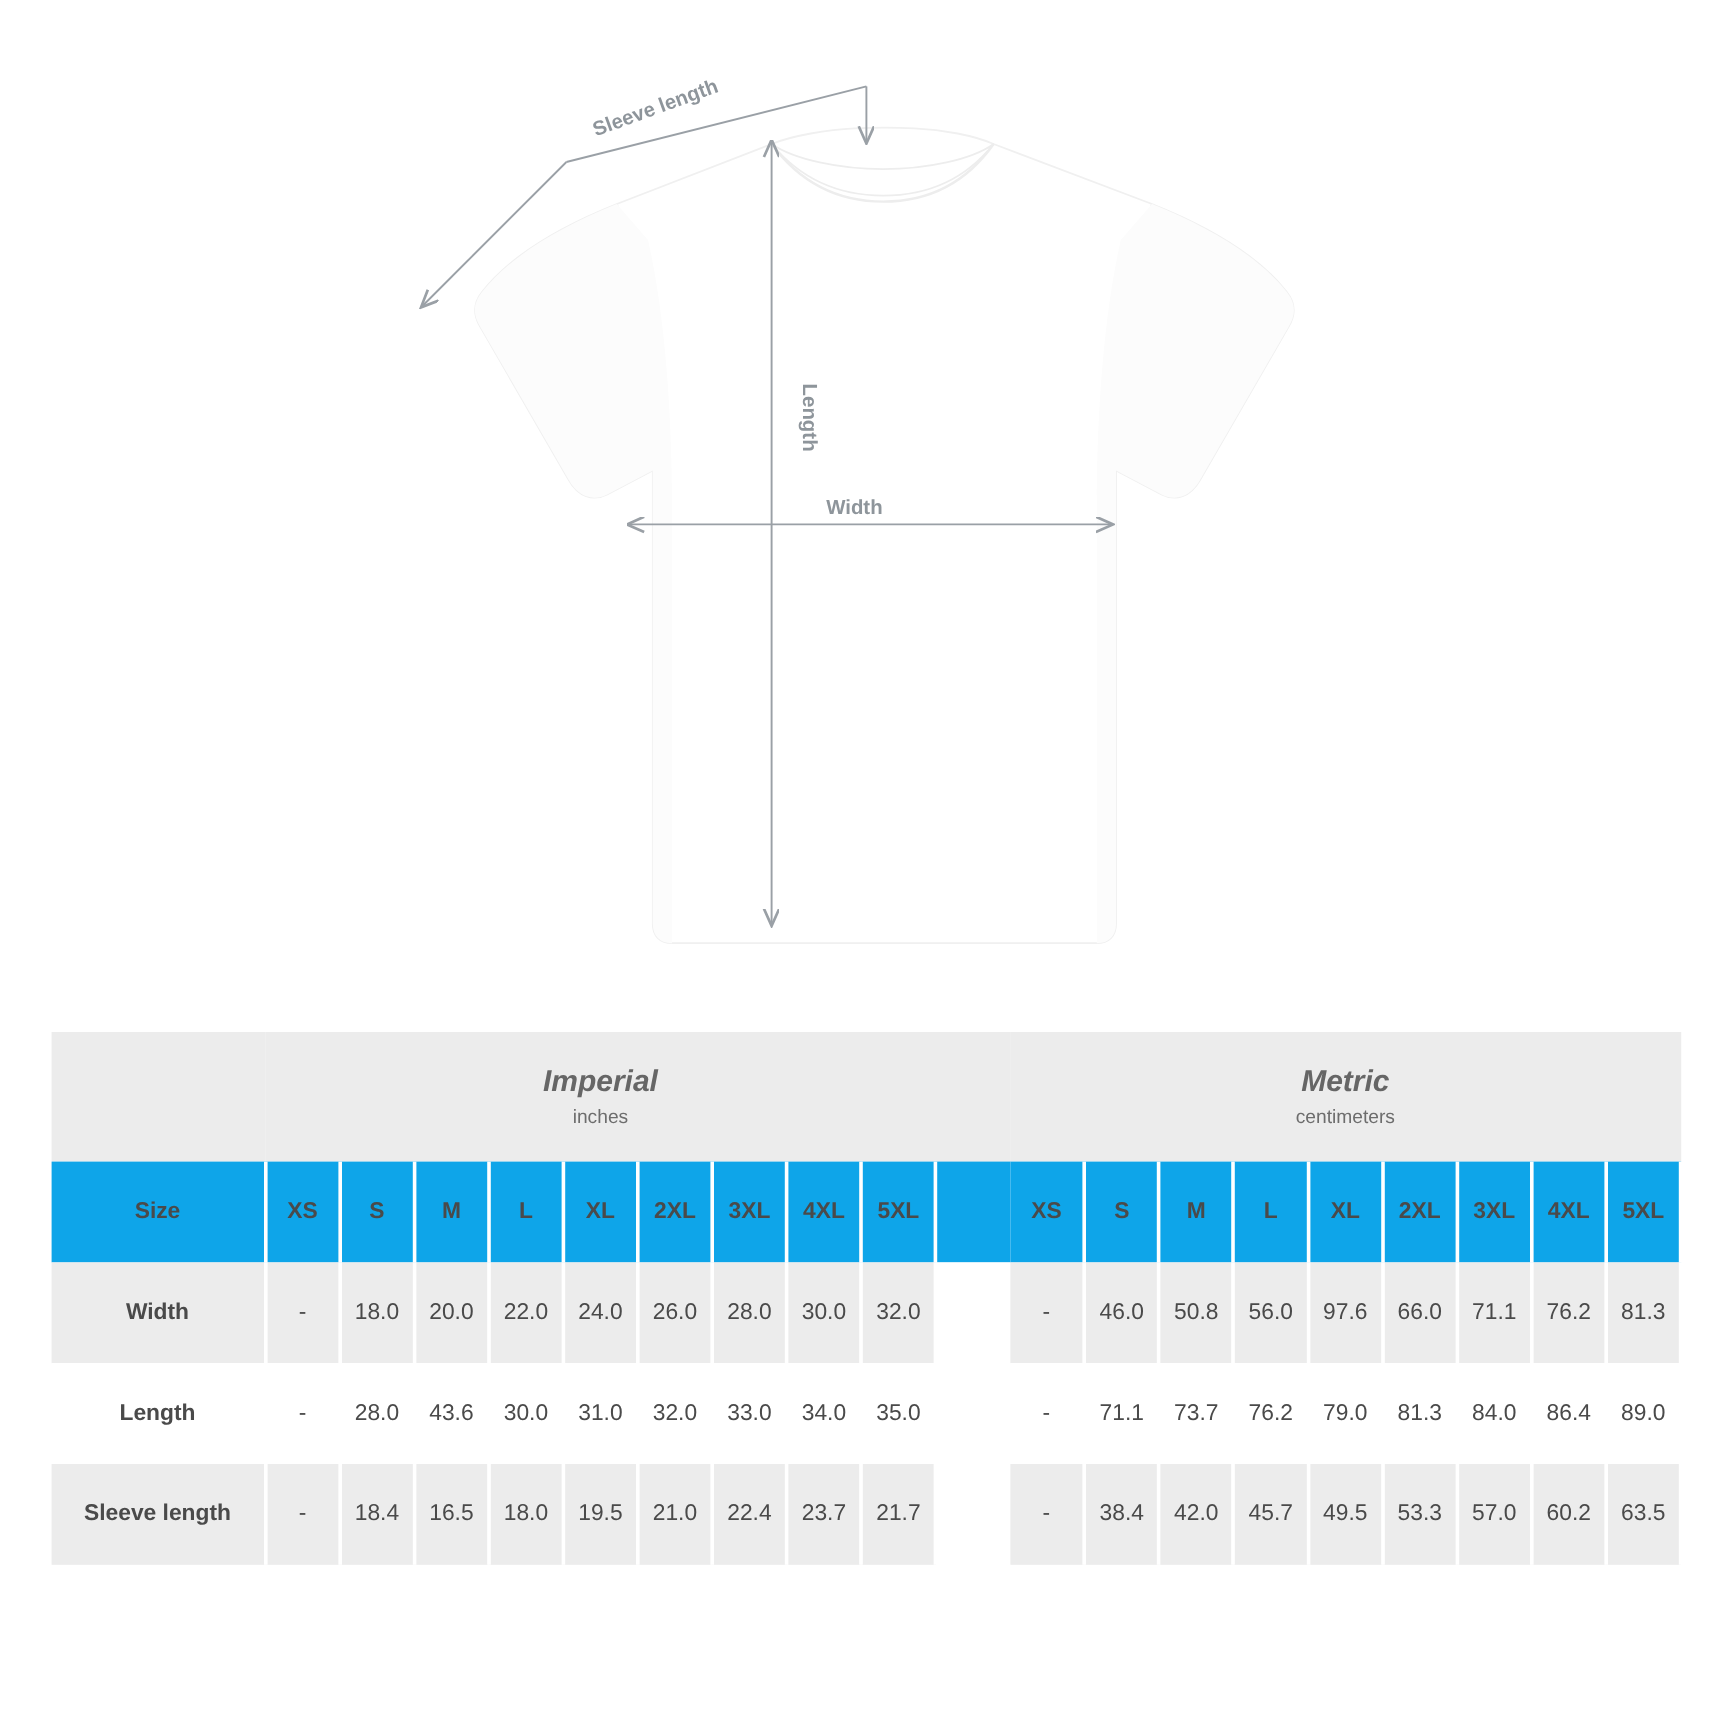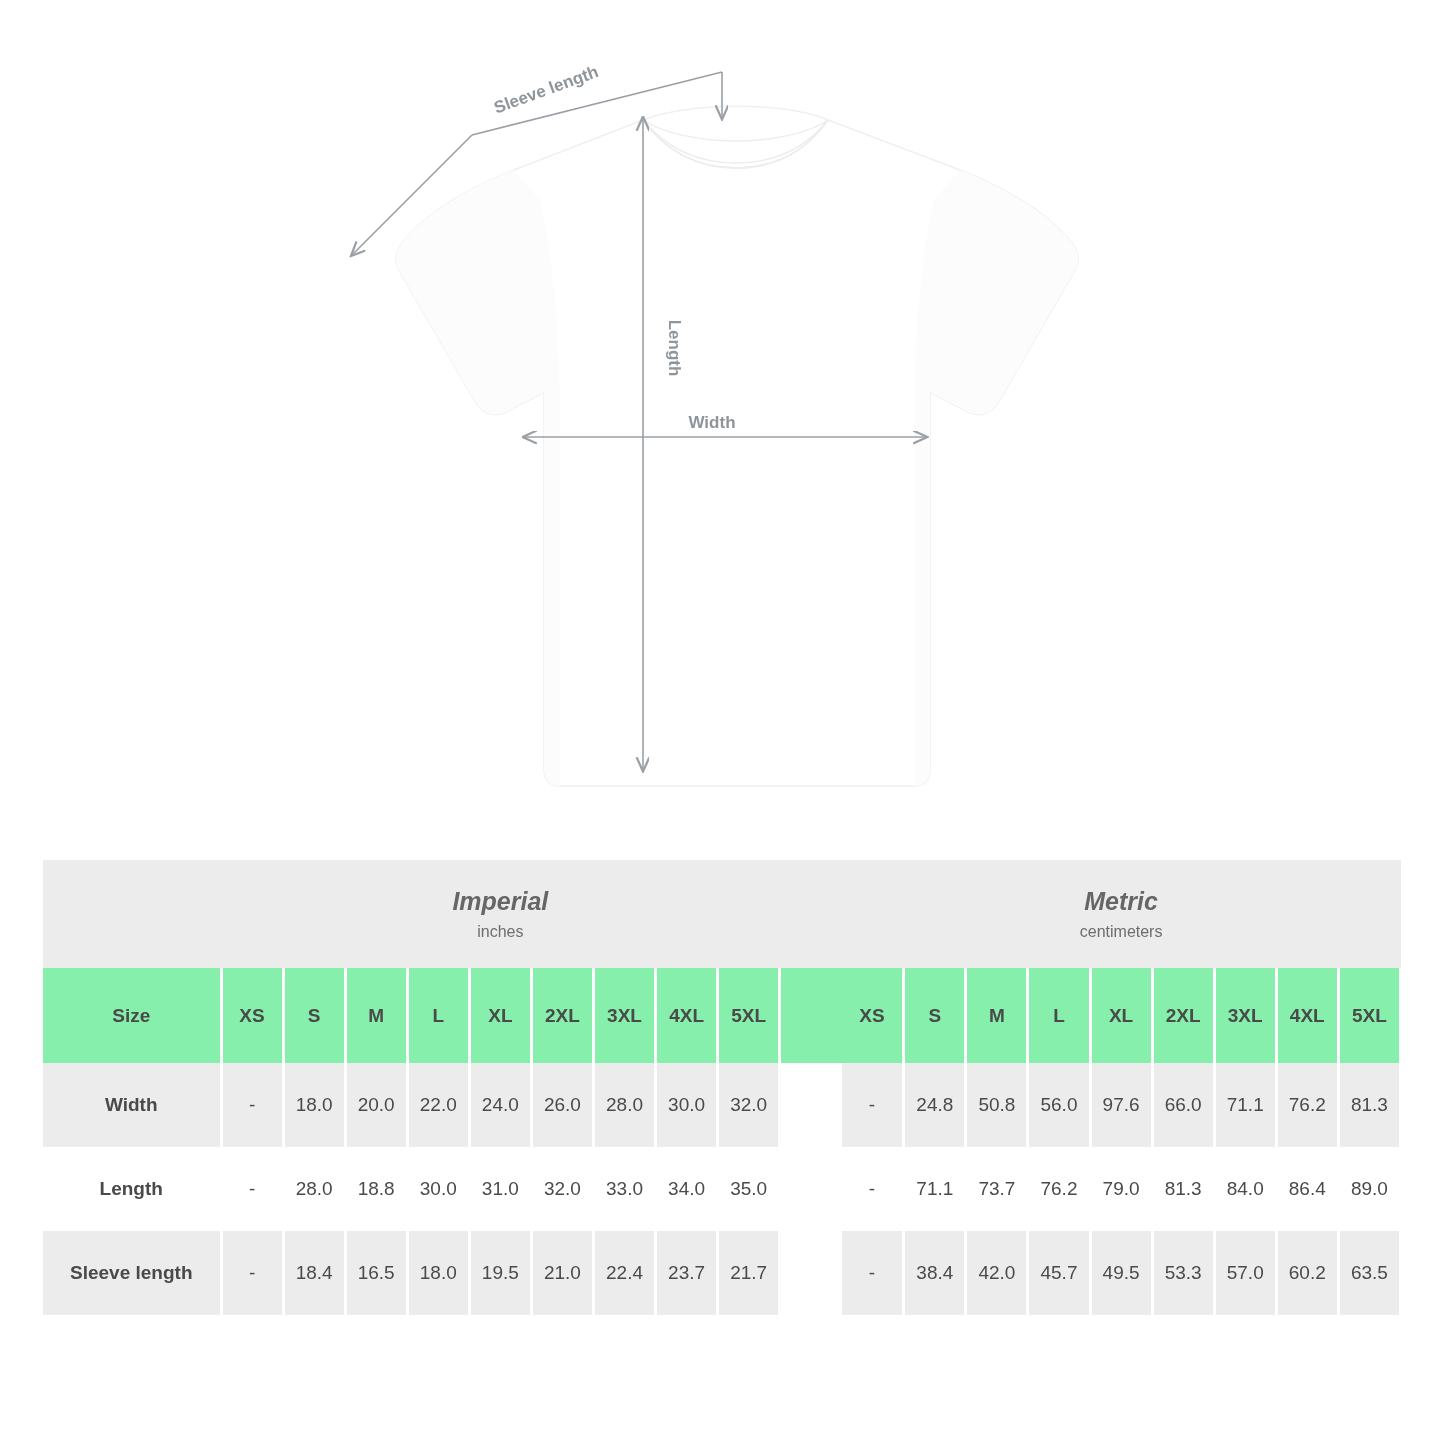"Size" tr.header-row td { background: #86efac -> #0ea5e9; height: 95px -> 84px }
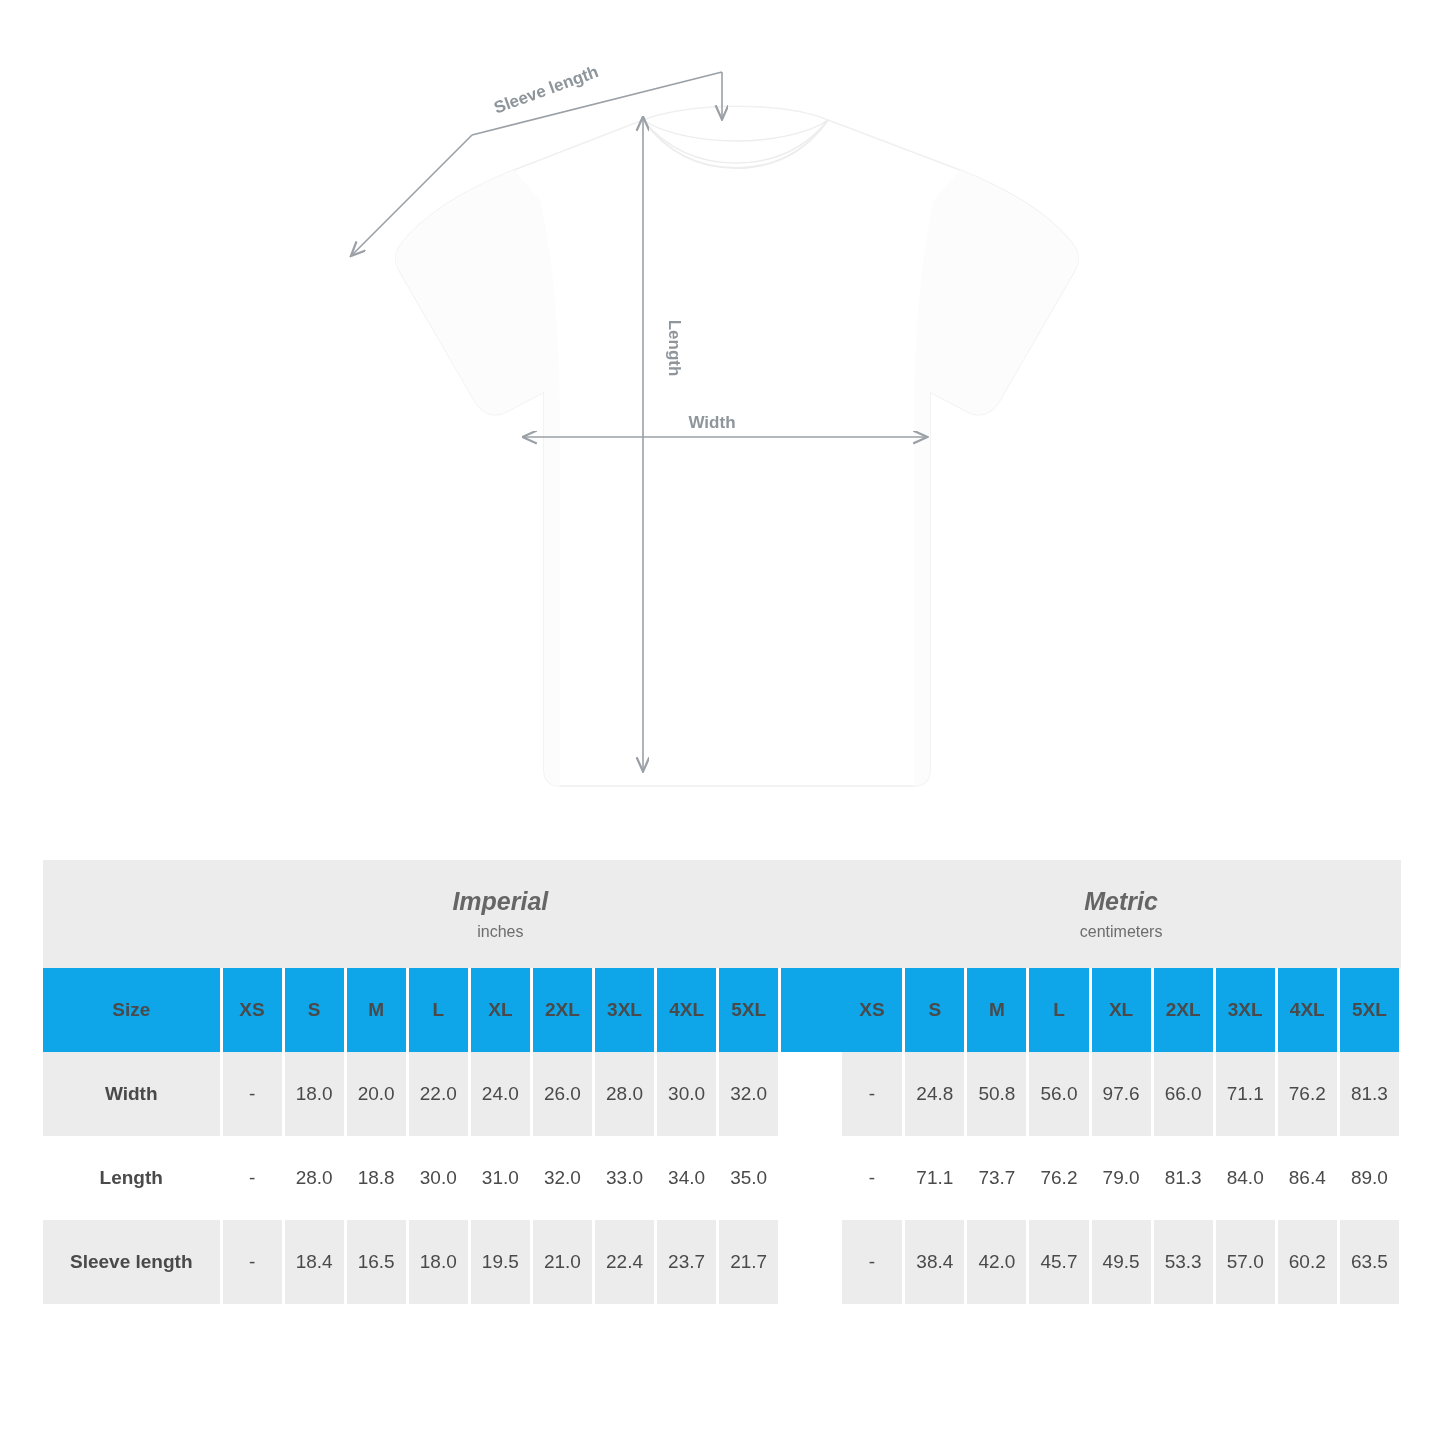"24.8" td.cell { text: 24.8 -> 46.0 }
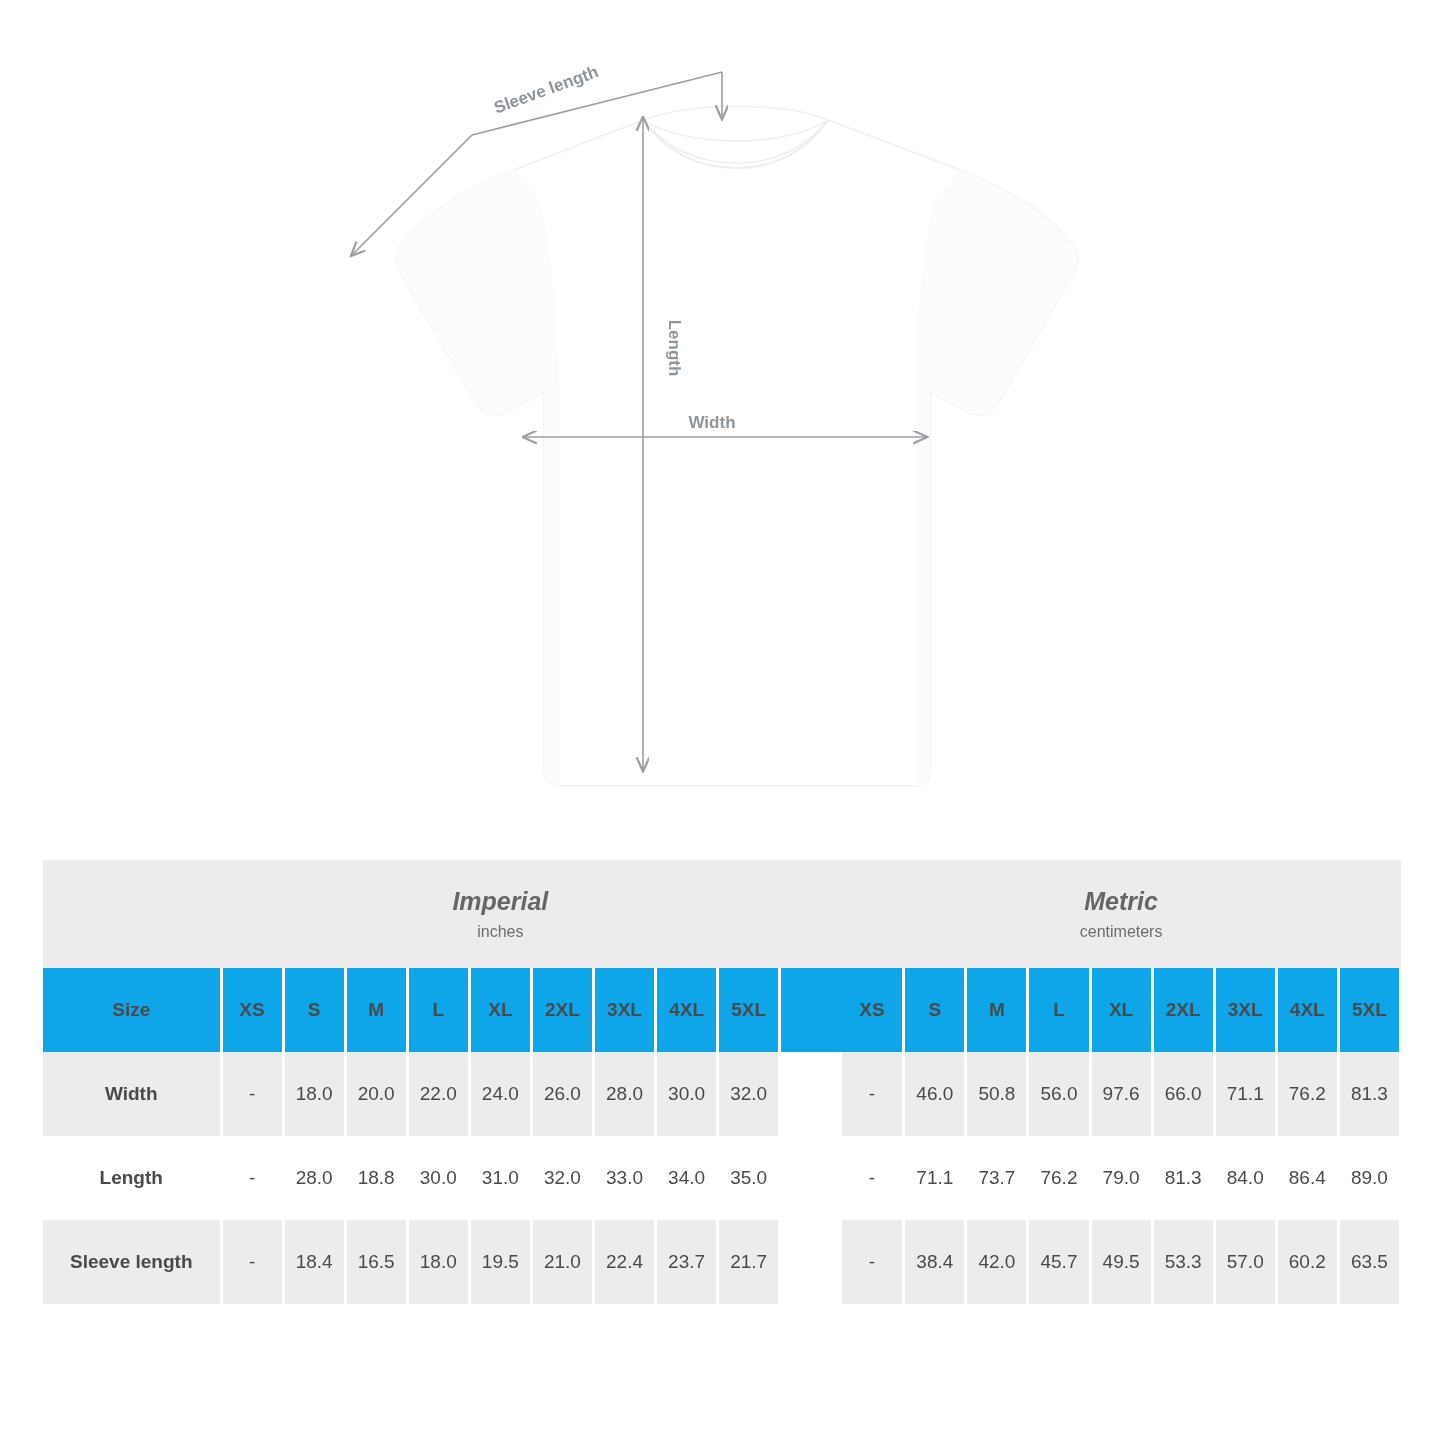"18.8" td.cell { text: 18.8 -> 43.6 }
